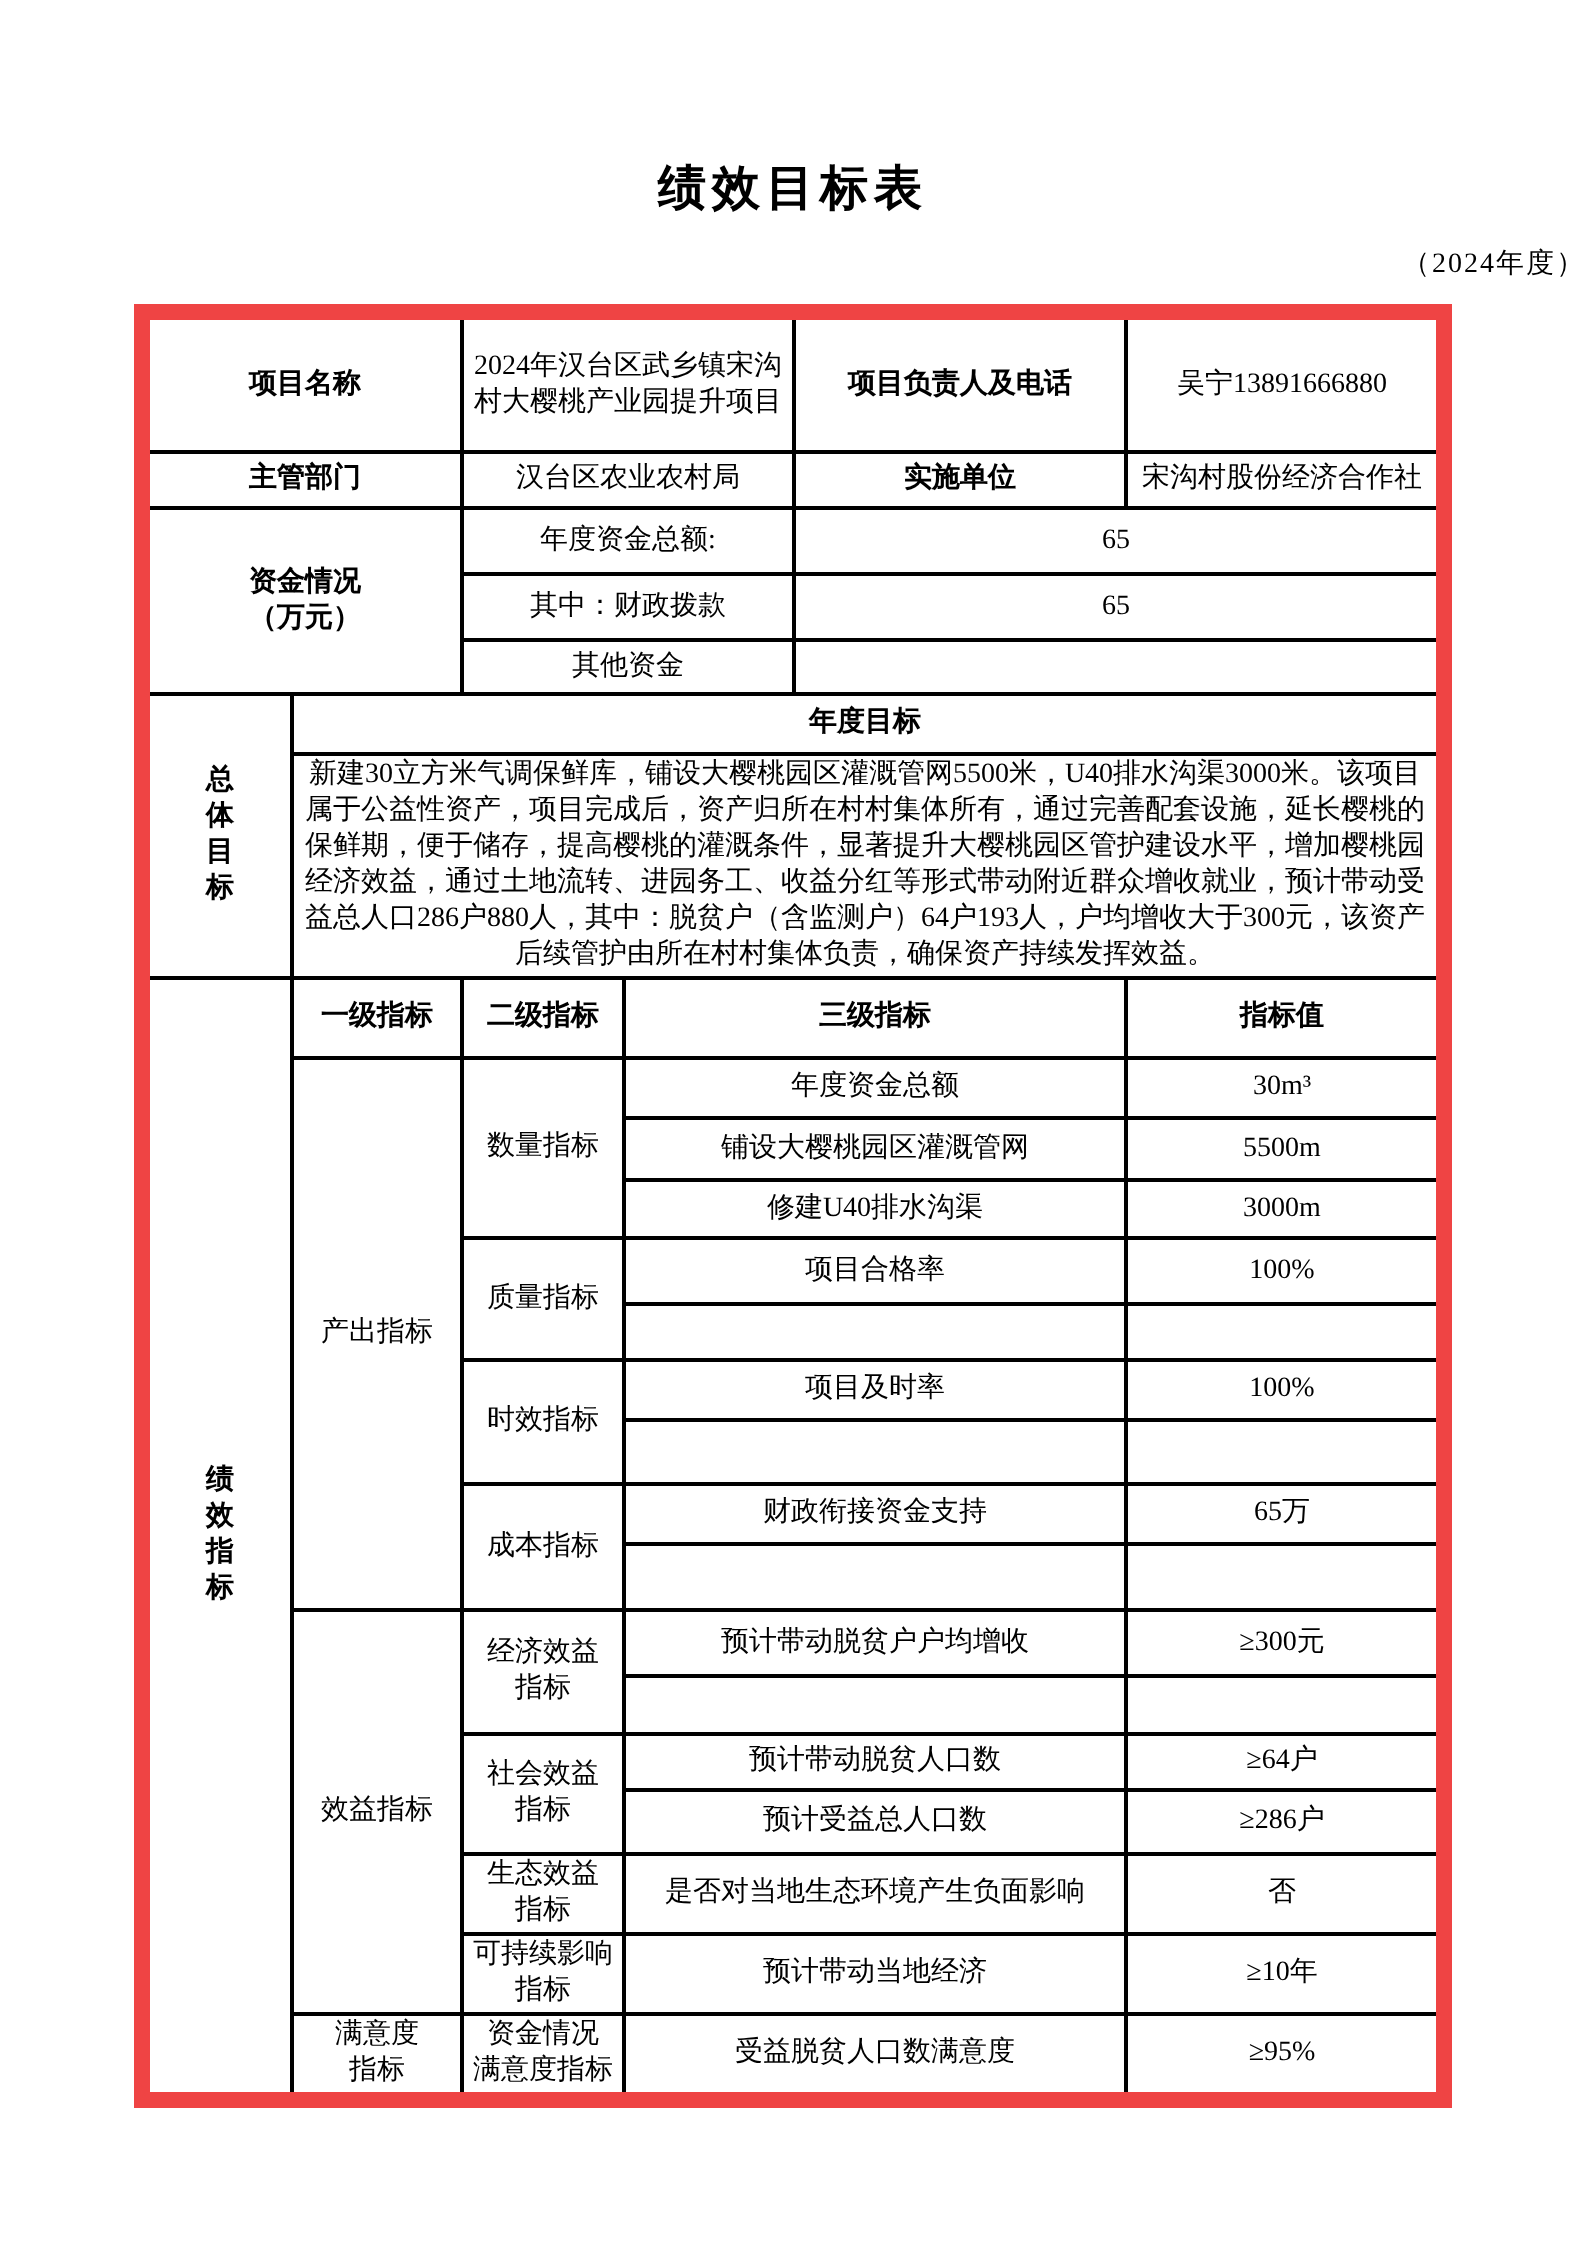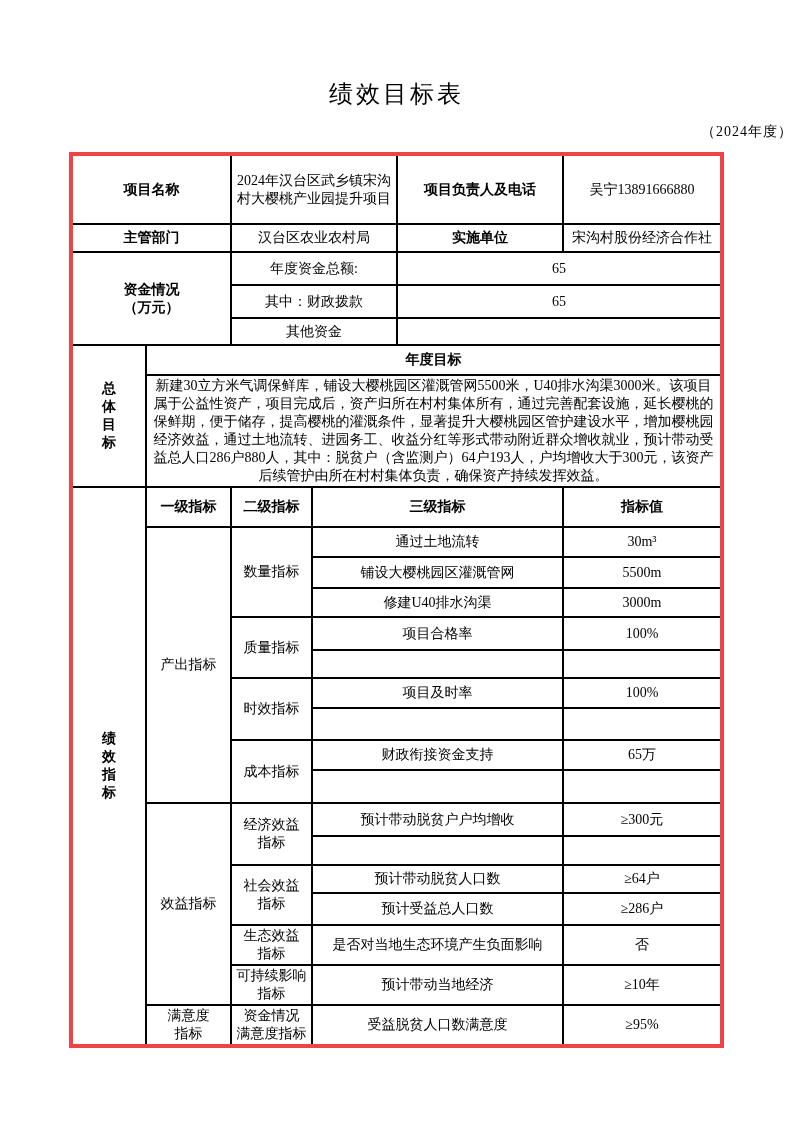"绩效目标表" .title { font-weight: normal -> bold }
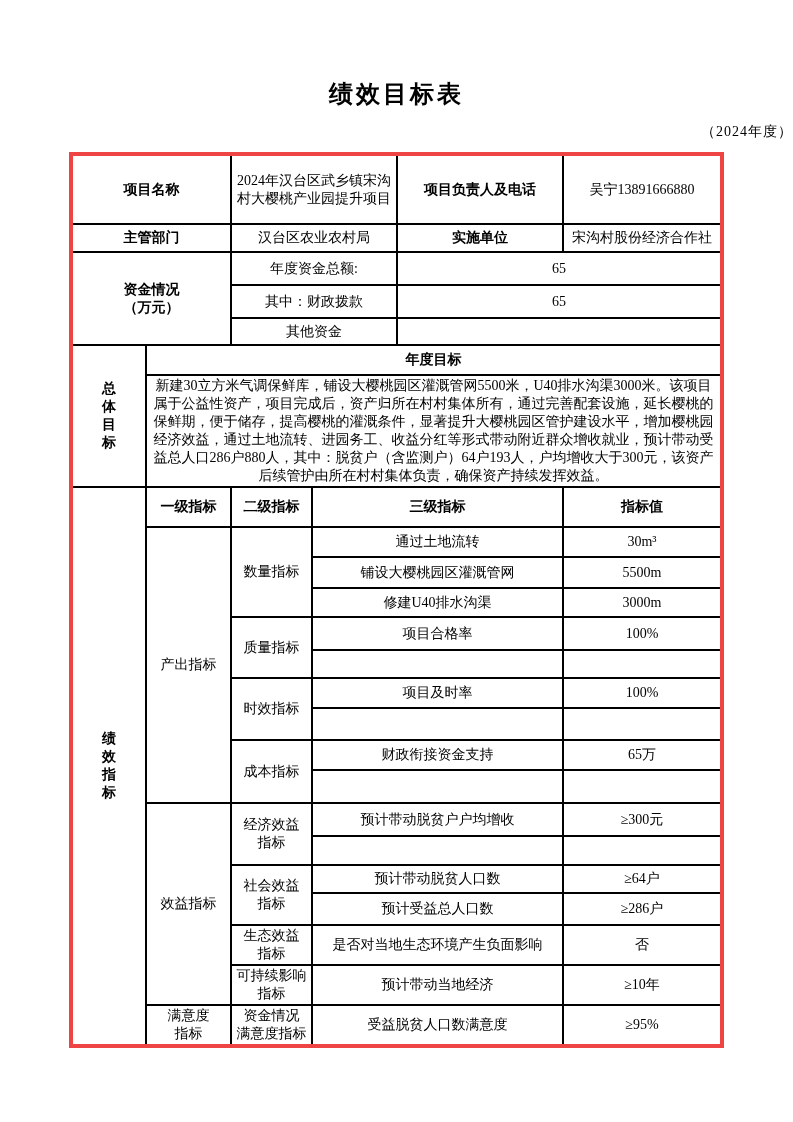"项目名称" table.main { border: 4px solid #ef4444 -> 8px solid #ef4444 }
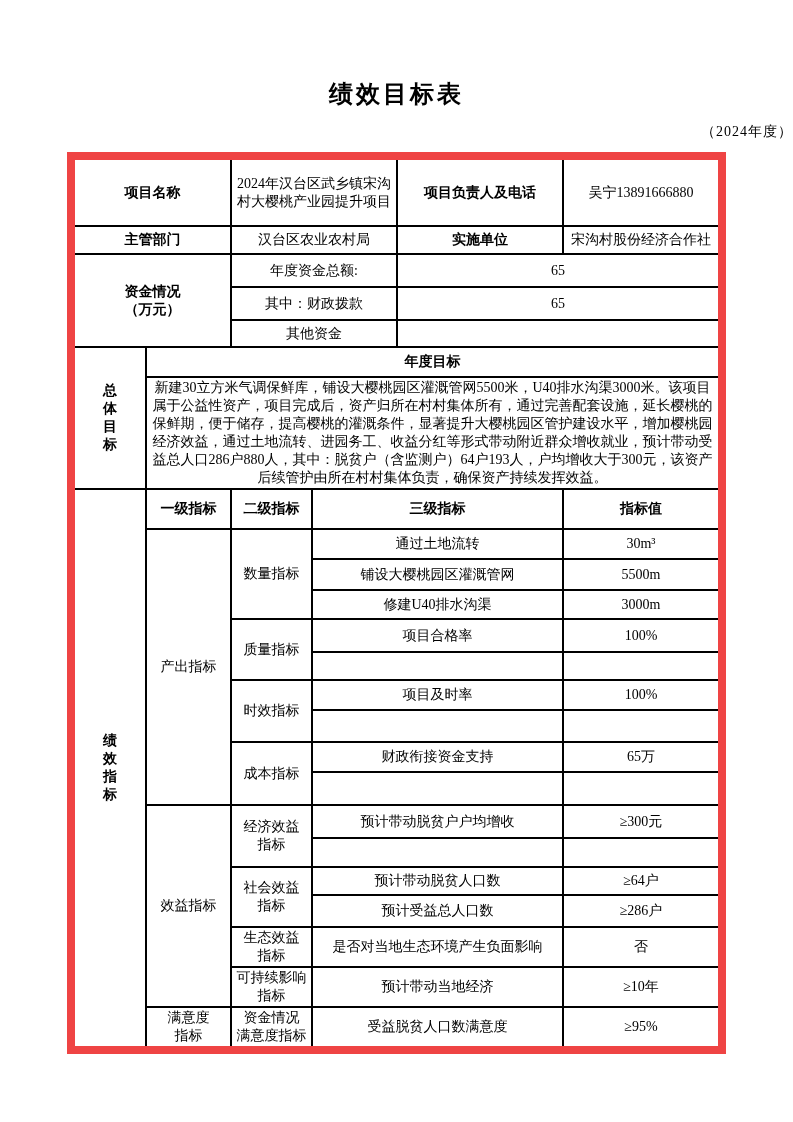"通过土地流转" td.l3 { text: 通过土地流转 -> 年度资金总额 }
